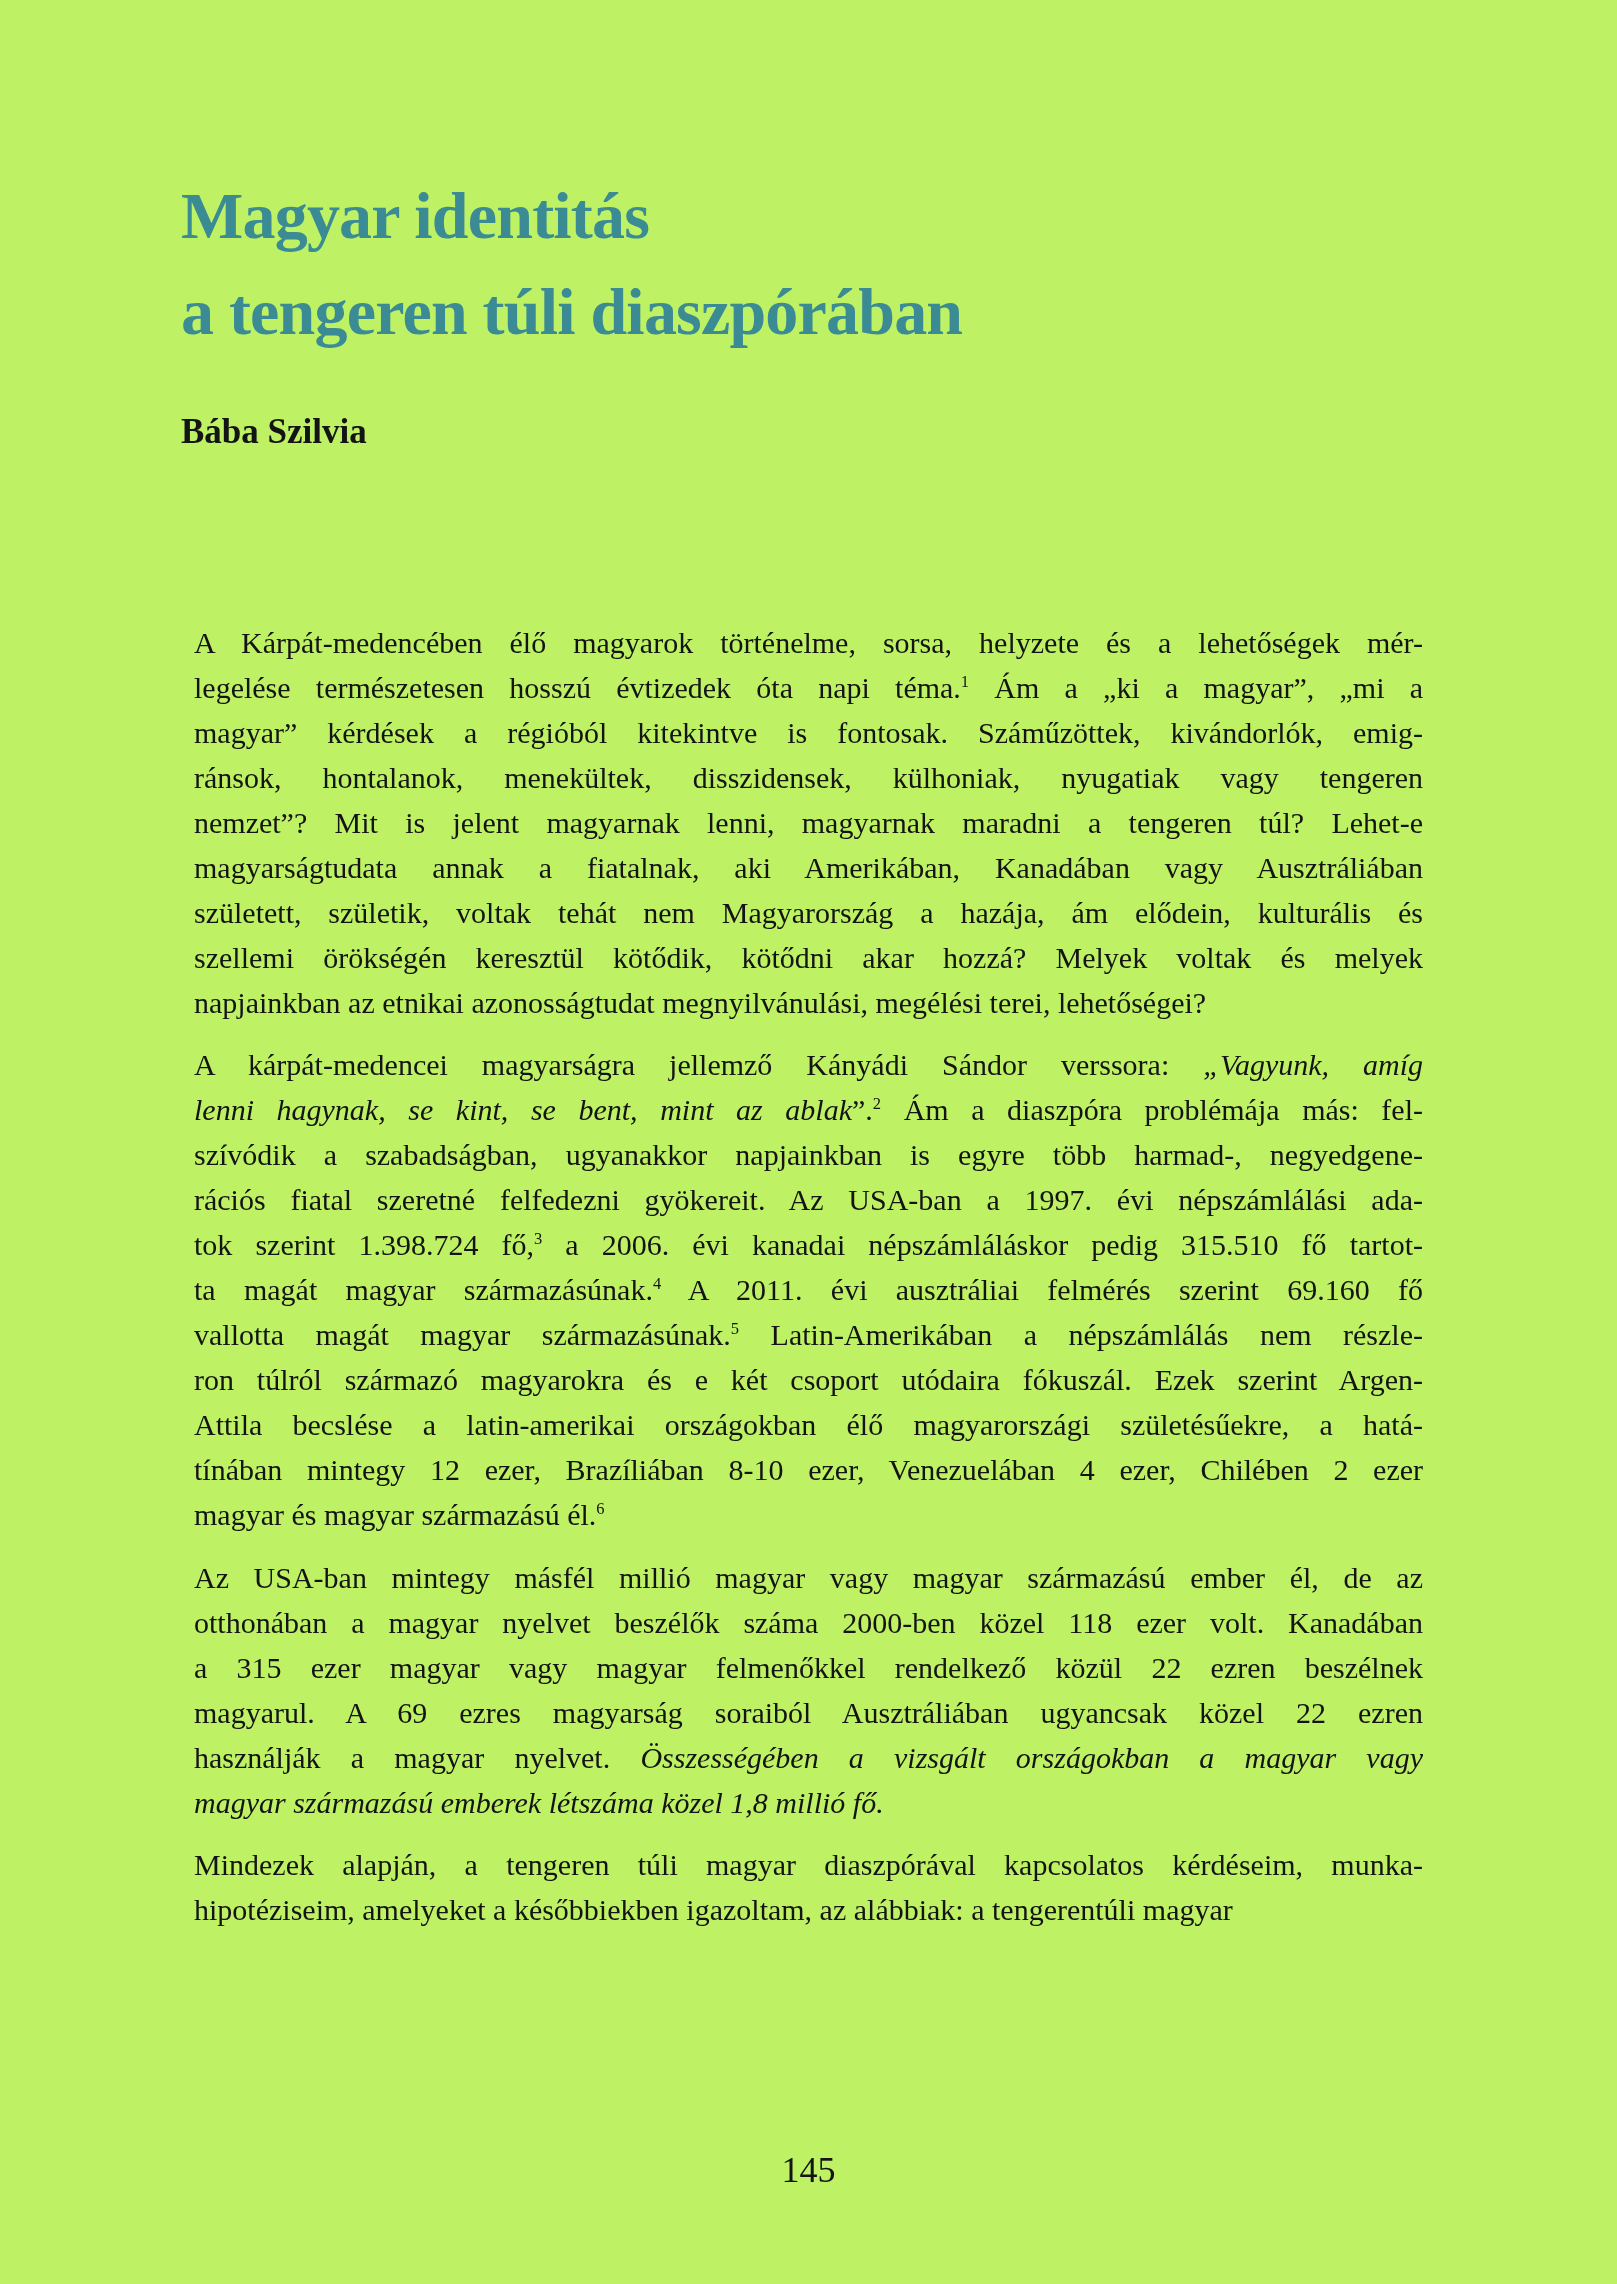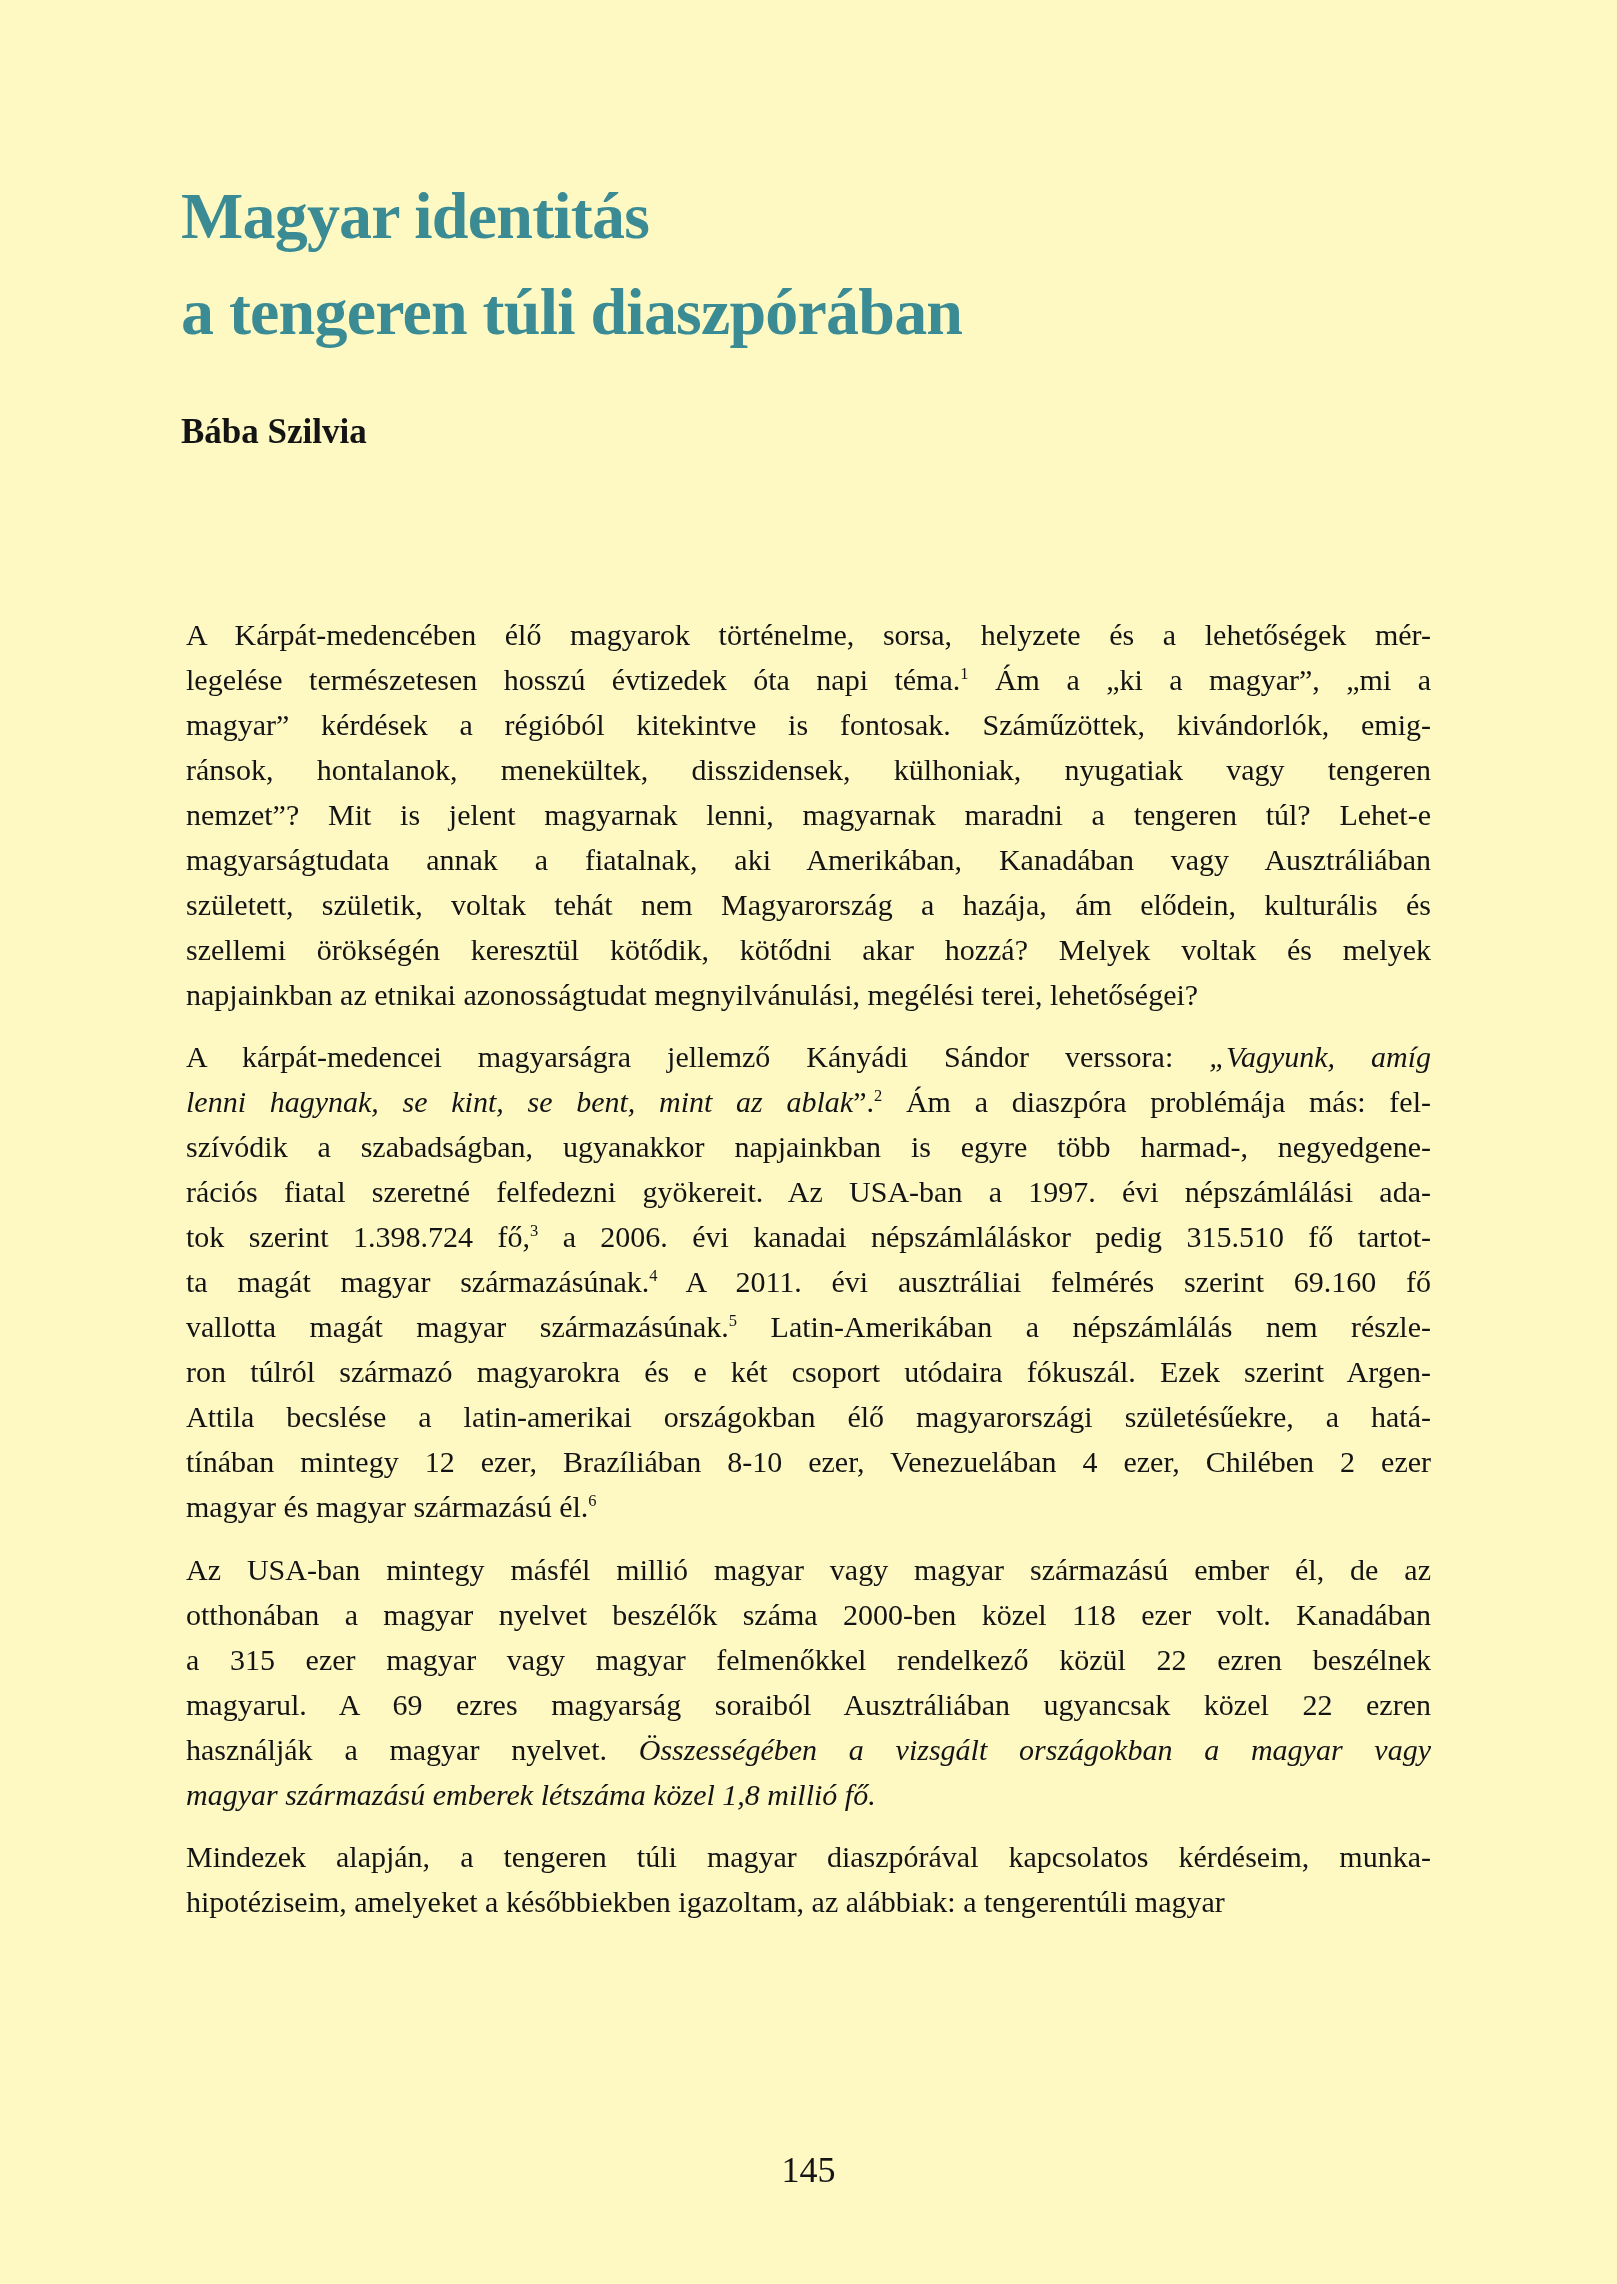"Magyar identitás" .page { background: #fef9c3 -> #bef264 }
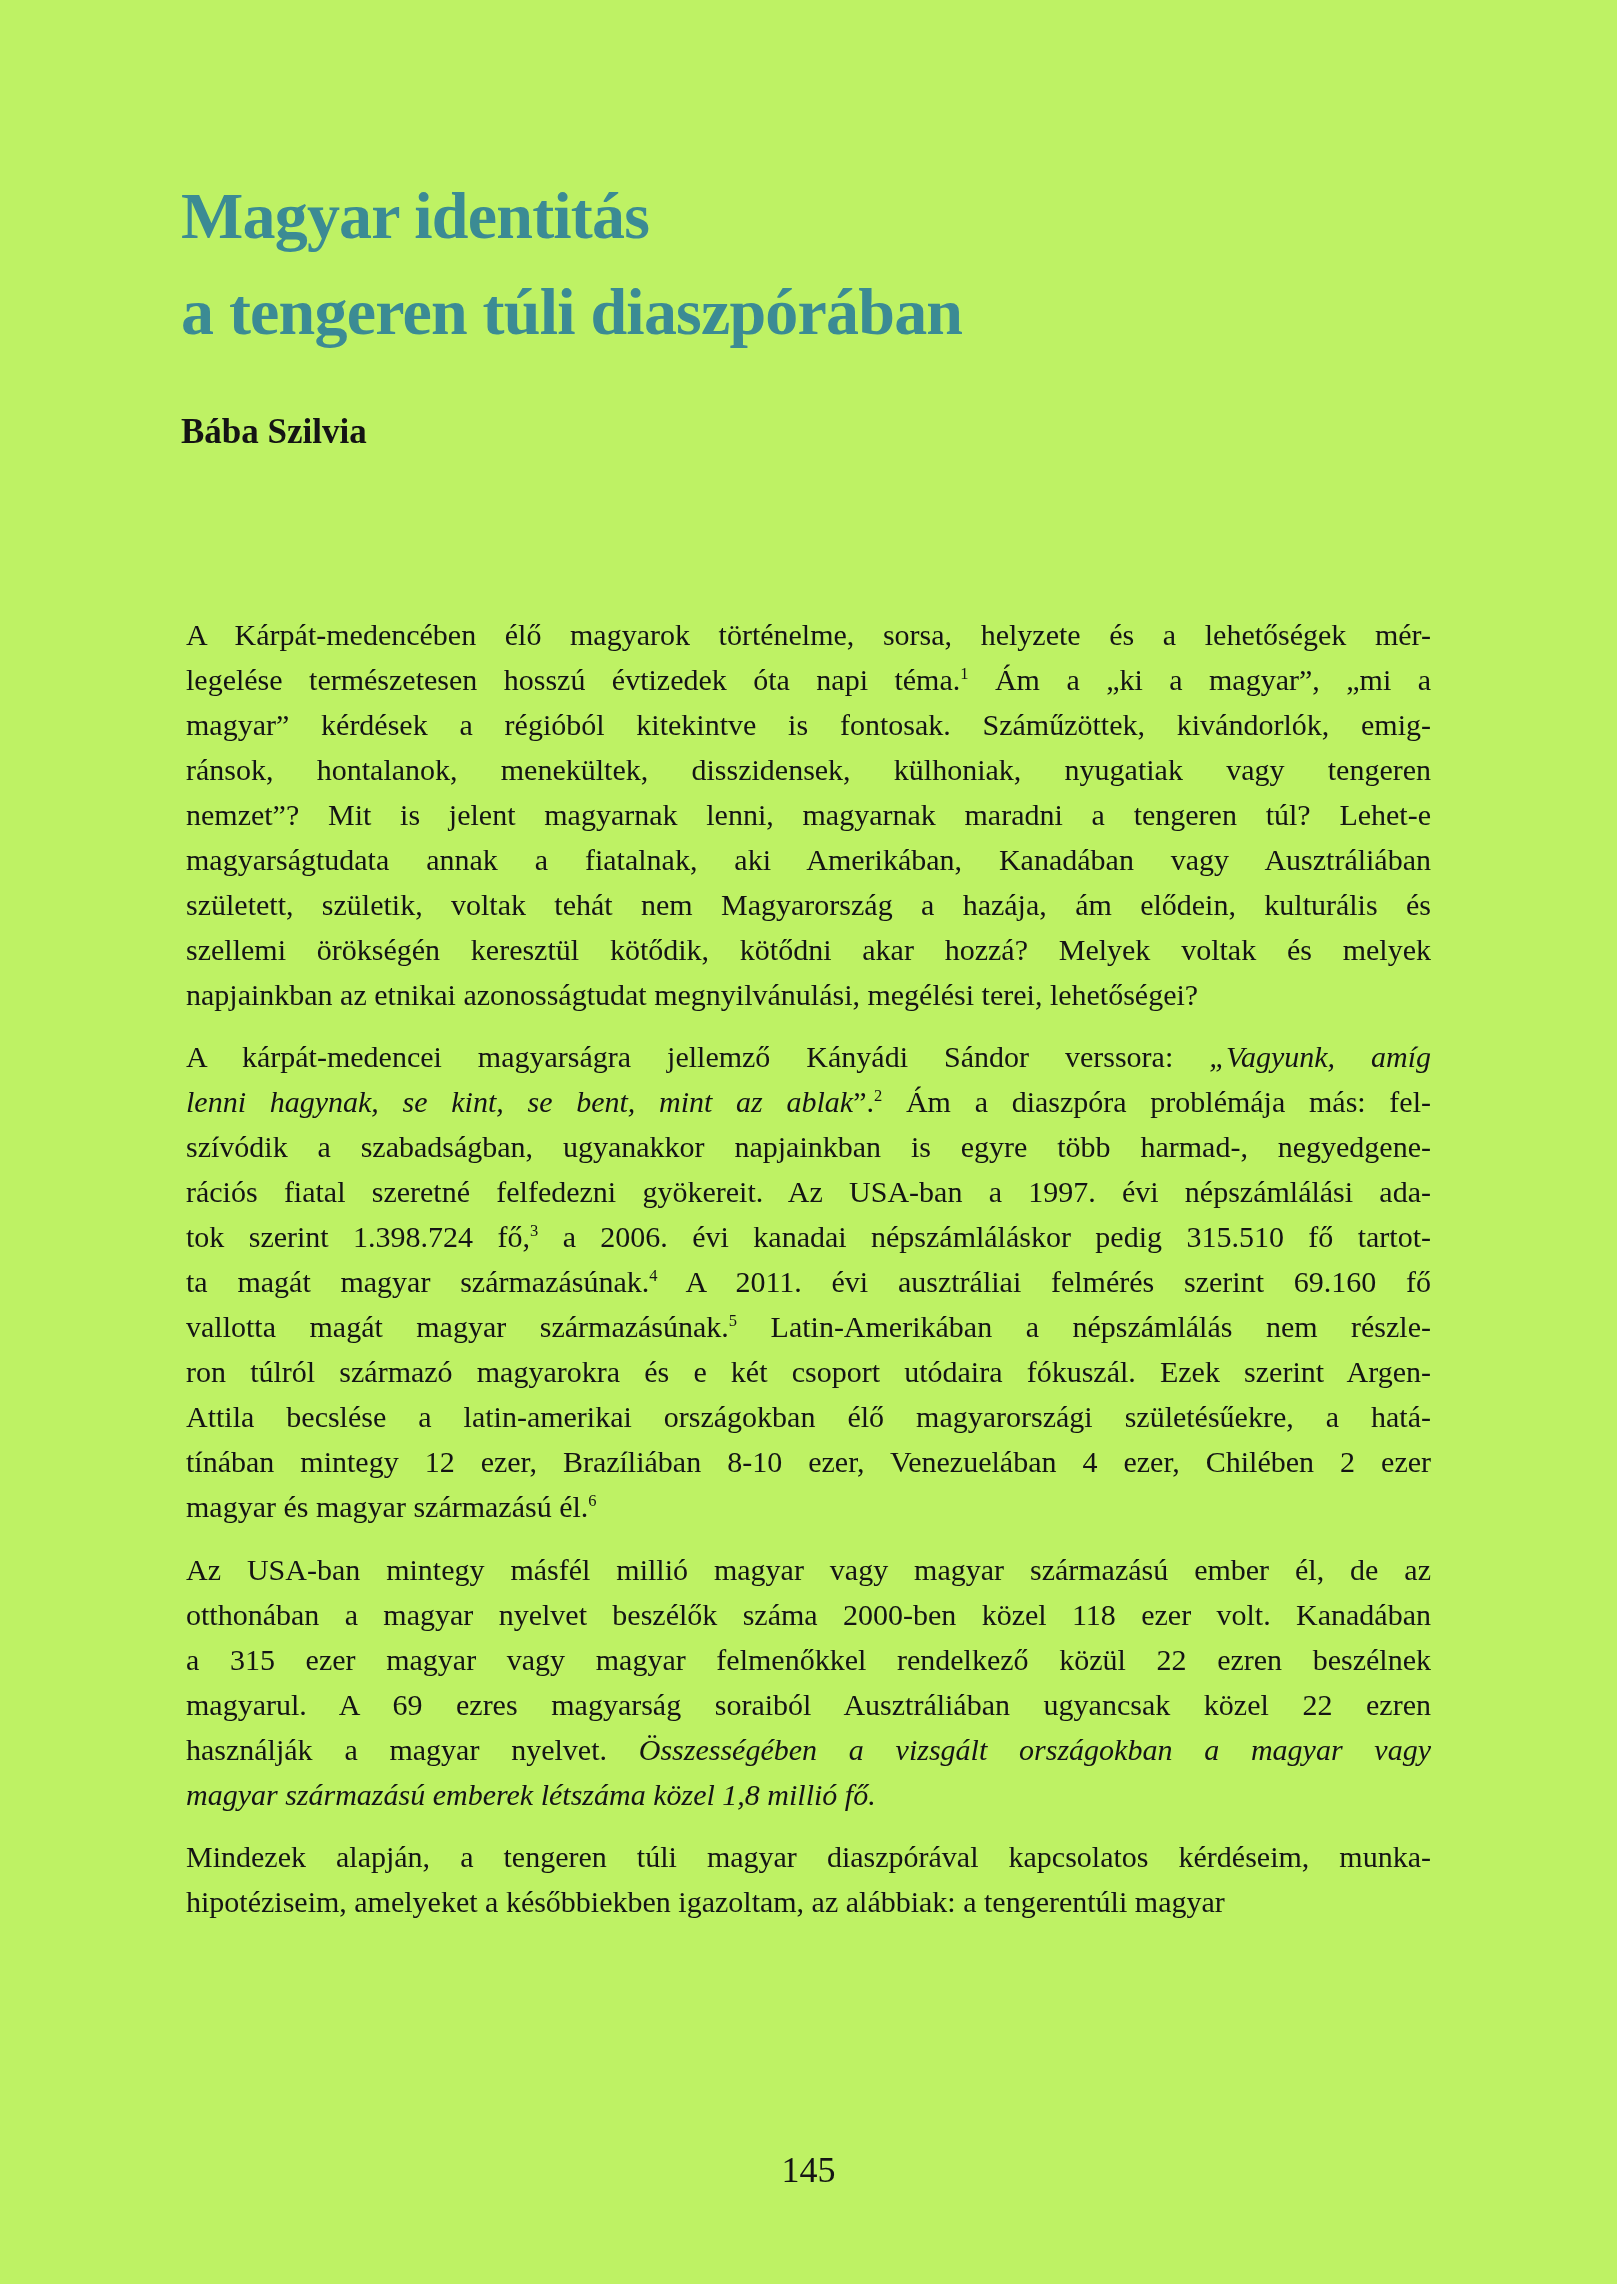"A Kárpát-medencében élő magyarok" .para { margin: 8px -> 16px }
